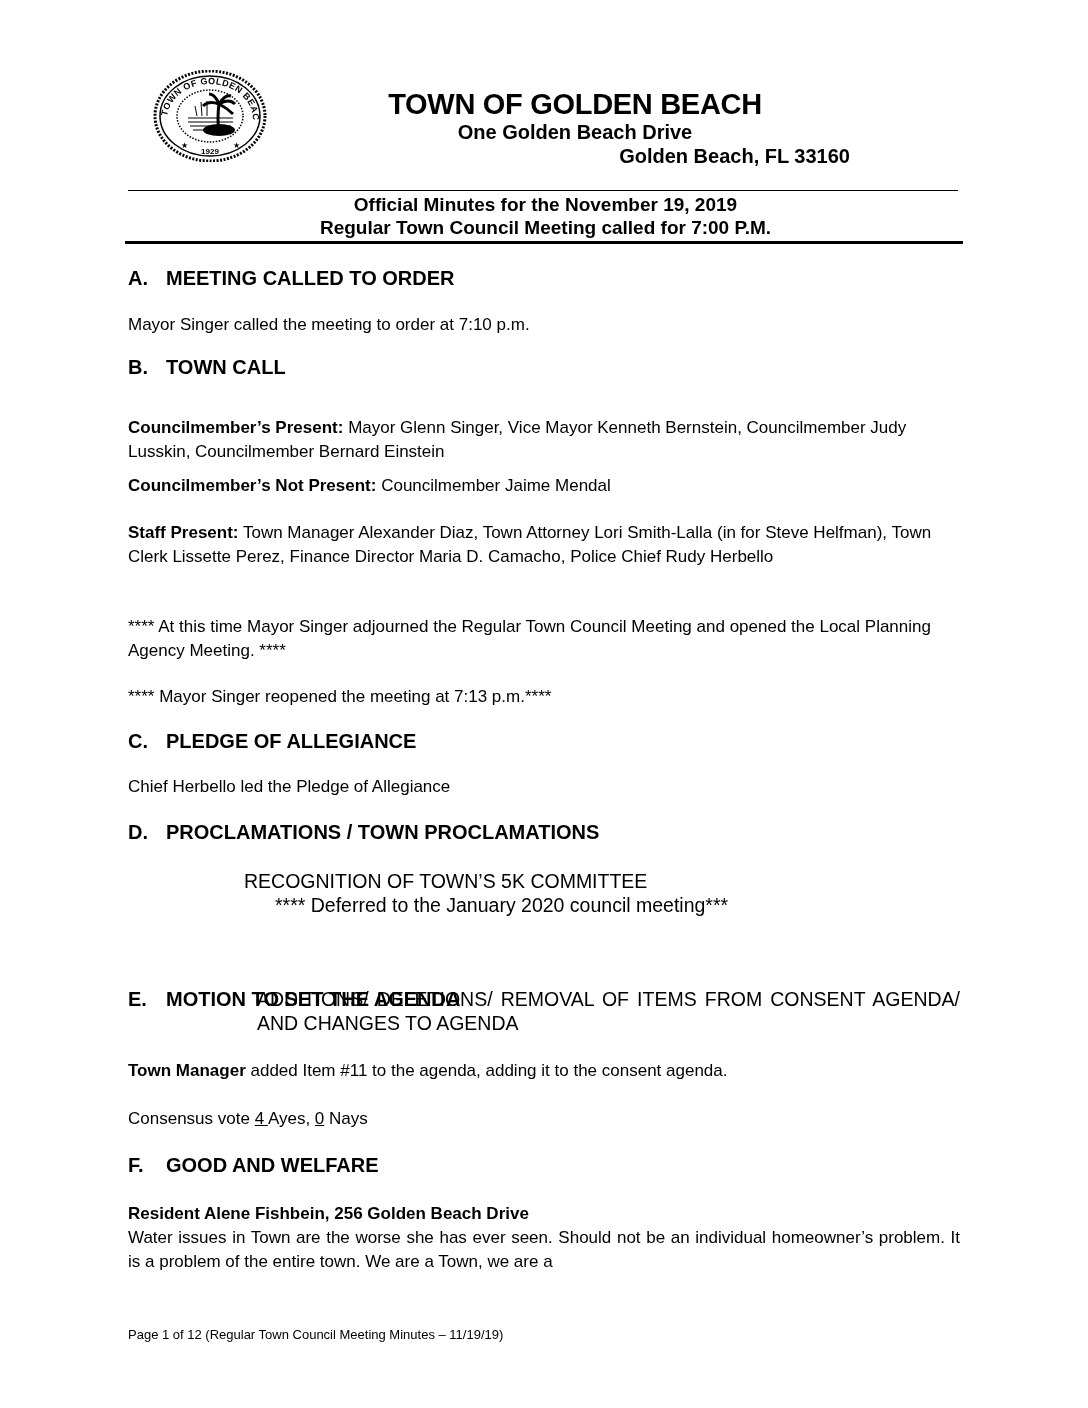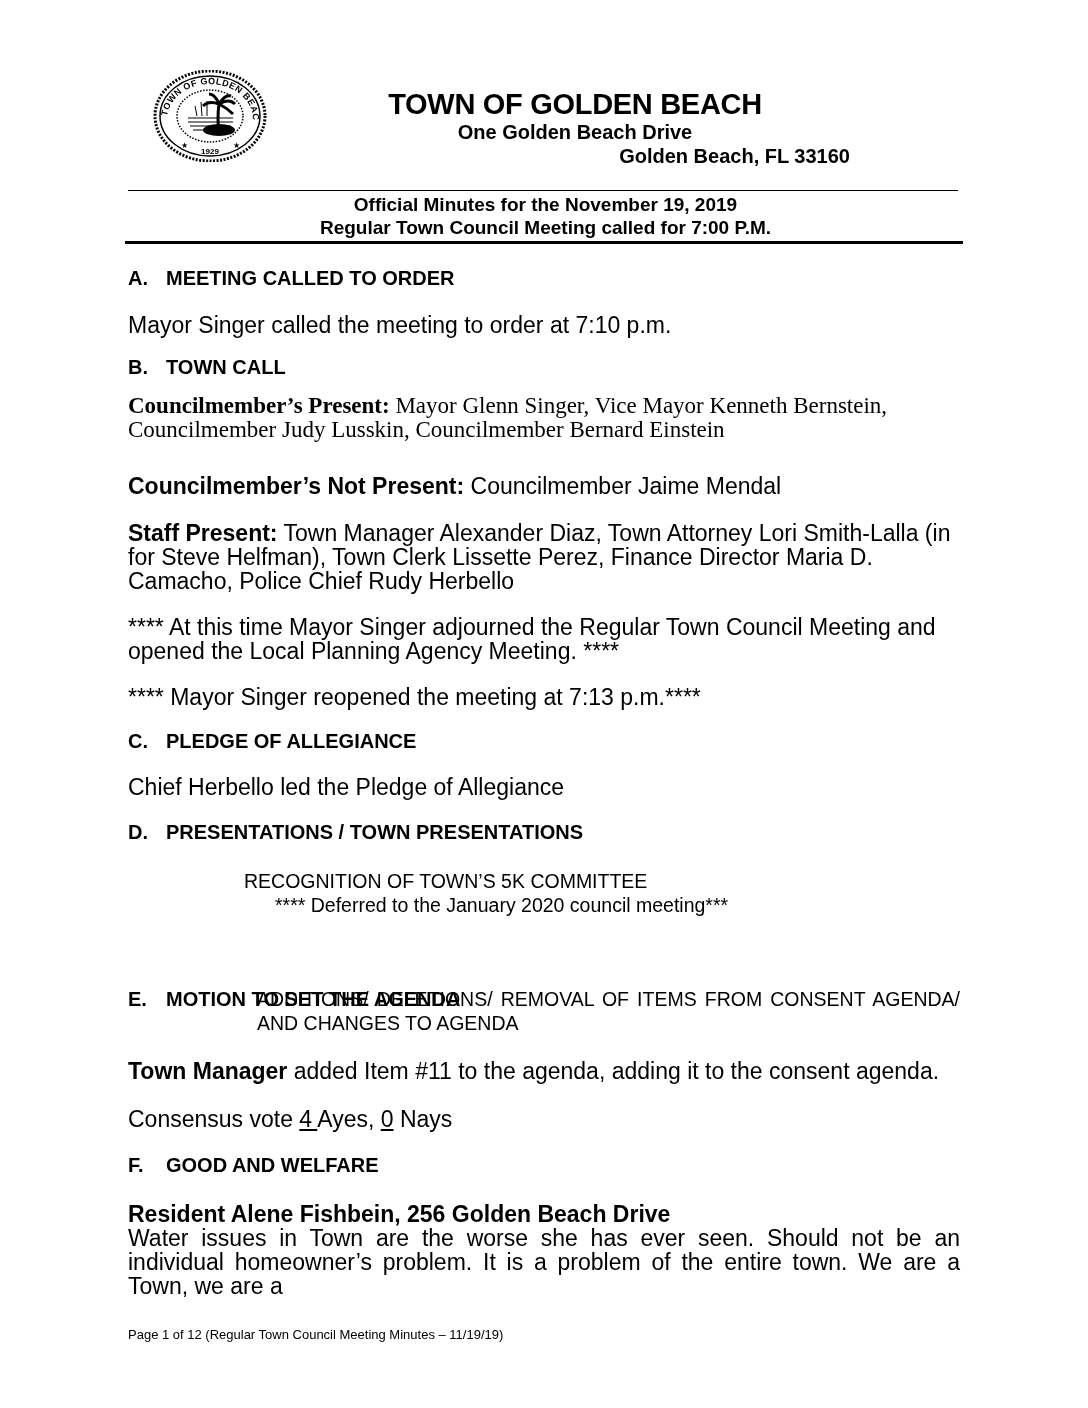"Mayor Singer called the meeting" .p { font-size: 23px -> 17px }
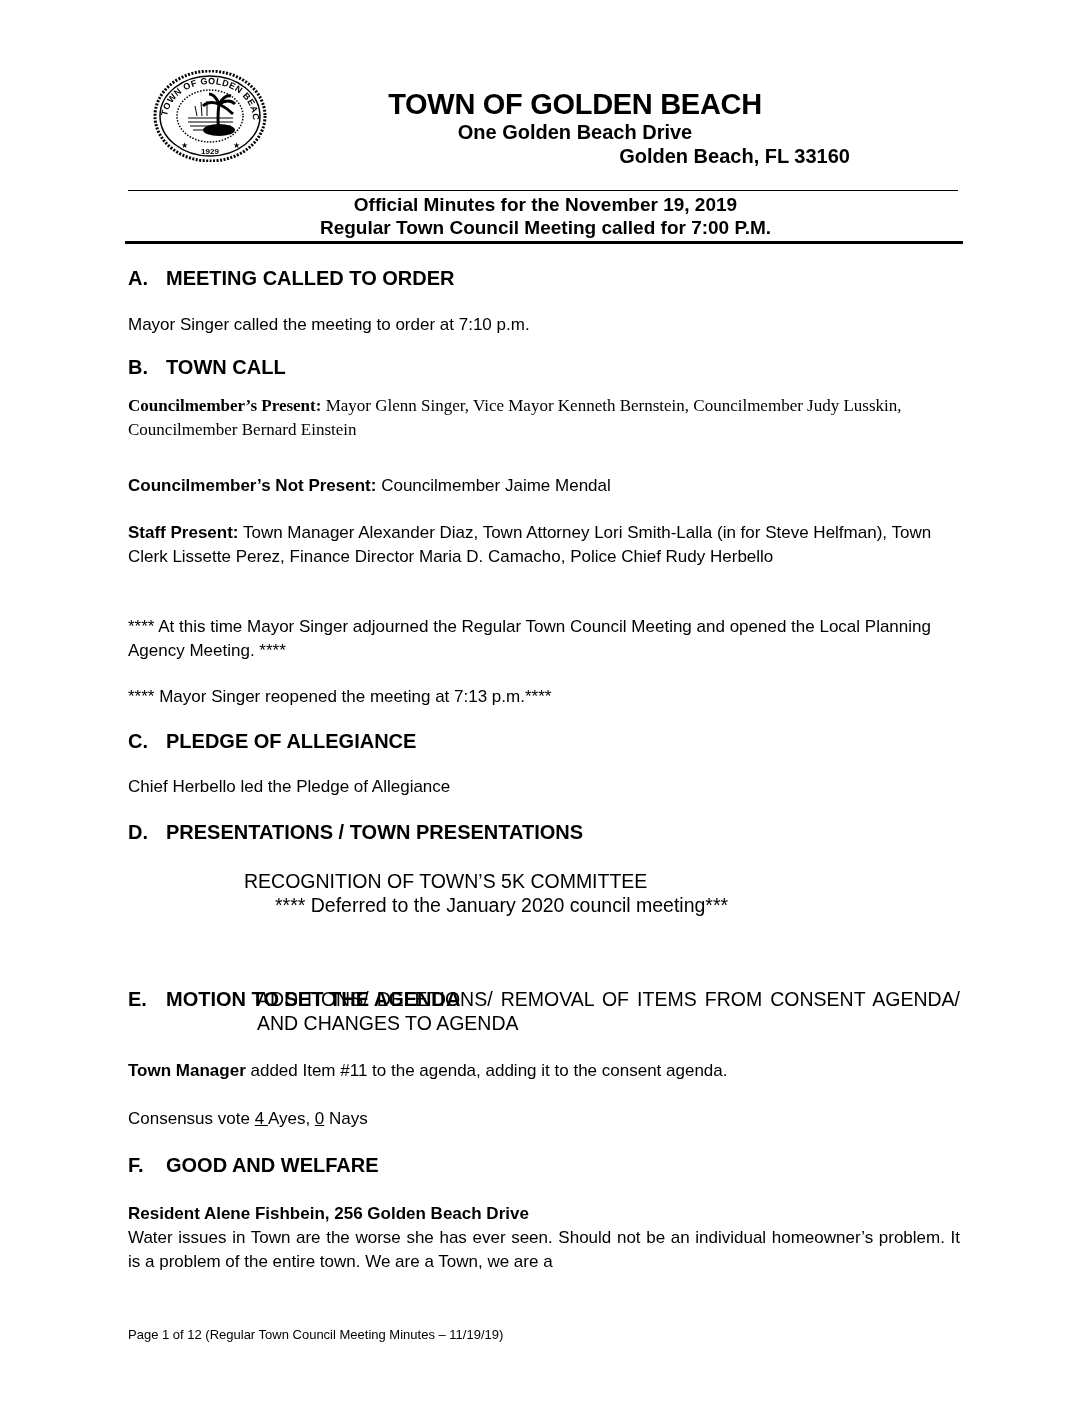"Councilmember’s Present: Mayor Glenn" div.abs { font-family: Liberation Serif, serif -> none; top: 394px -> 416px }
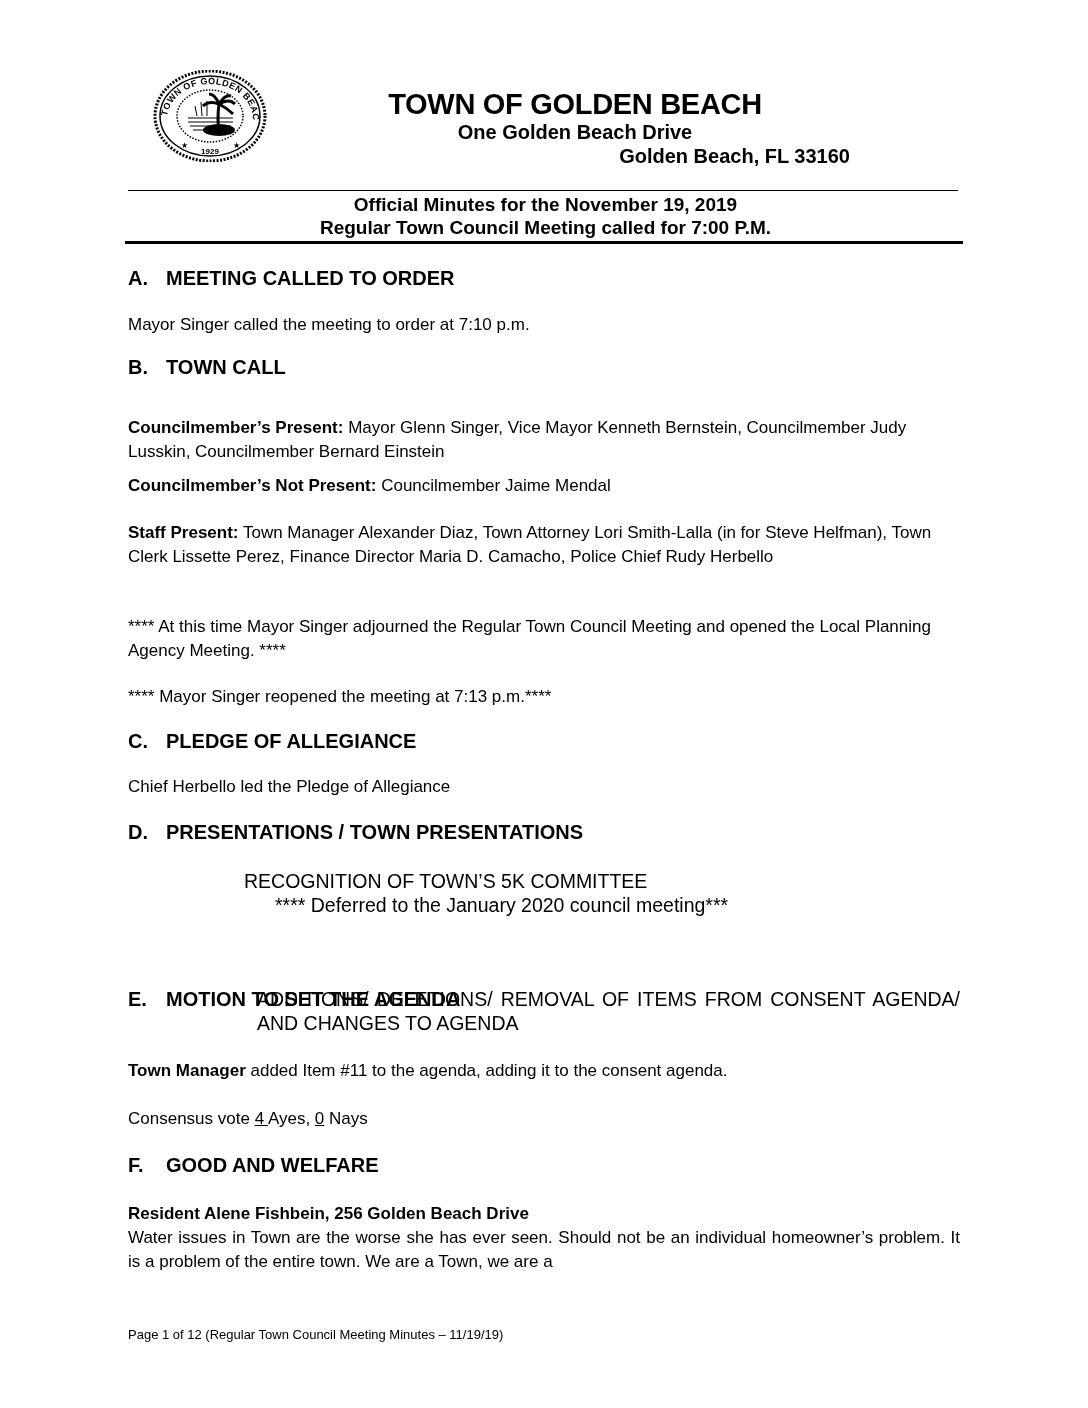"PRESENTATIONS / TOWN PRESENTATIONS" span { text: PRESENTATIONS / TOWN PRESENTATIONS -> PROCLAMATIONS / TOWN PROCLAMATIONS }
